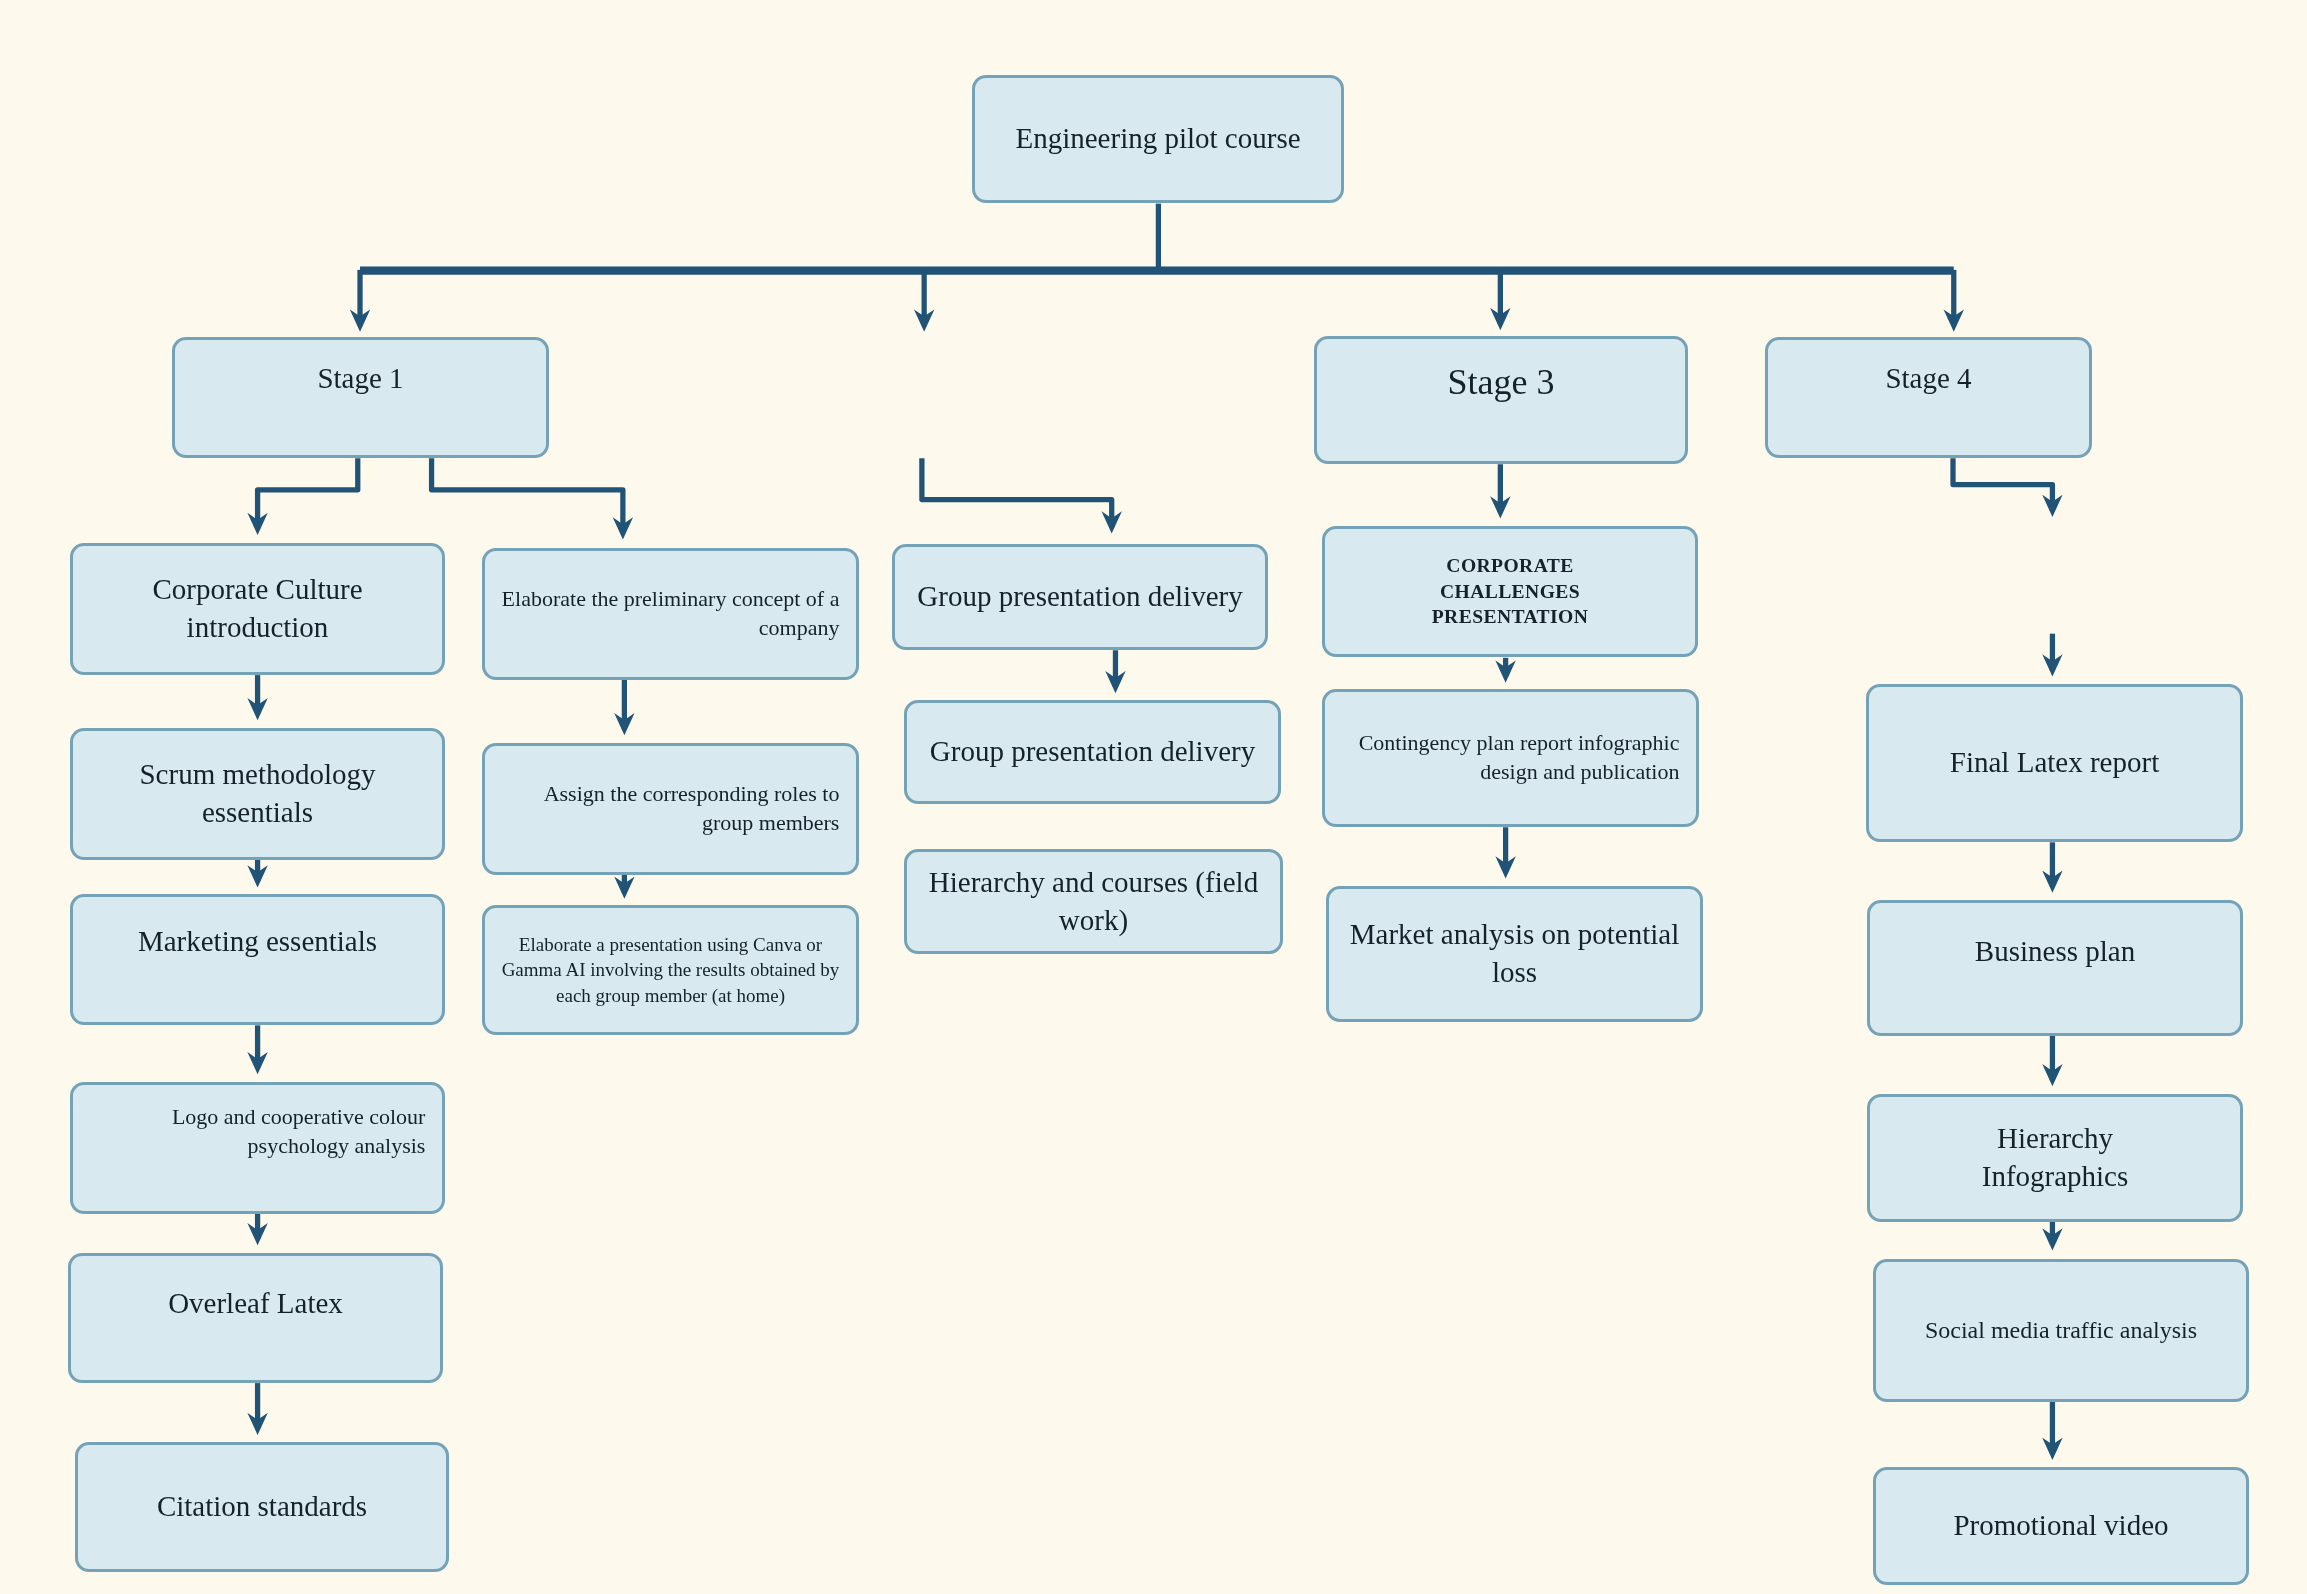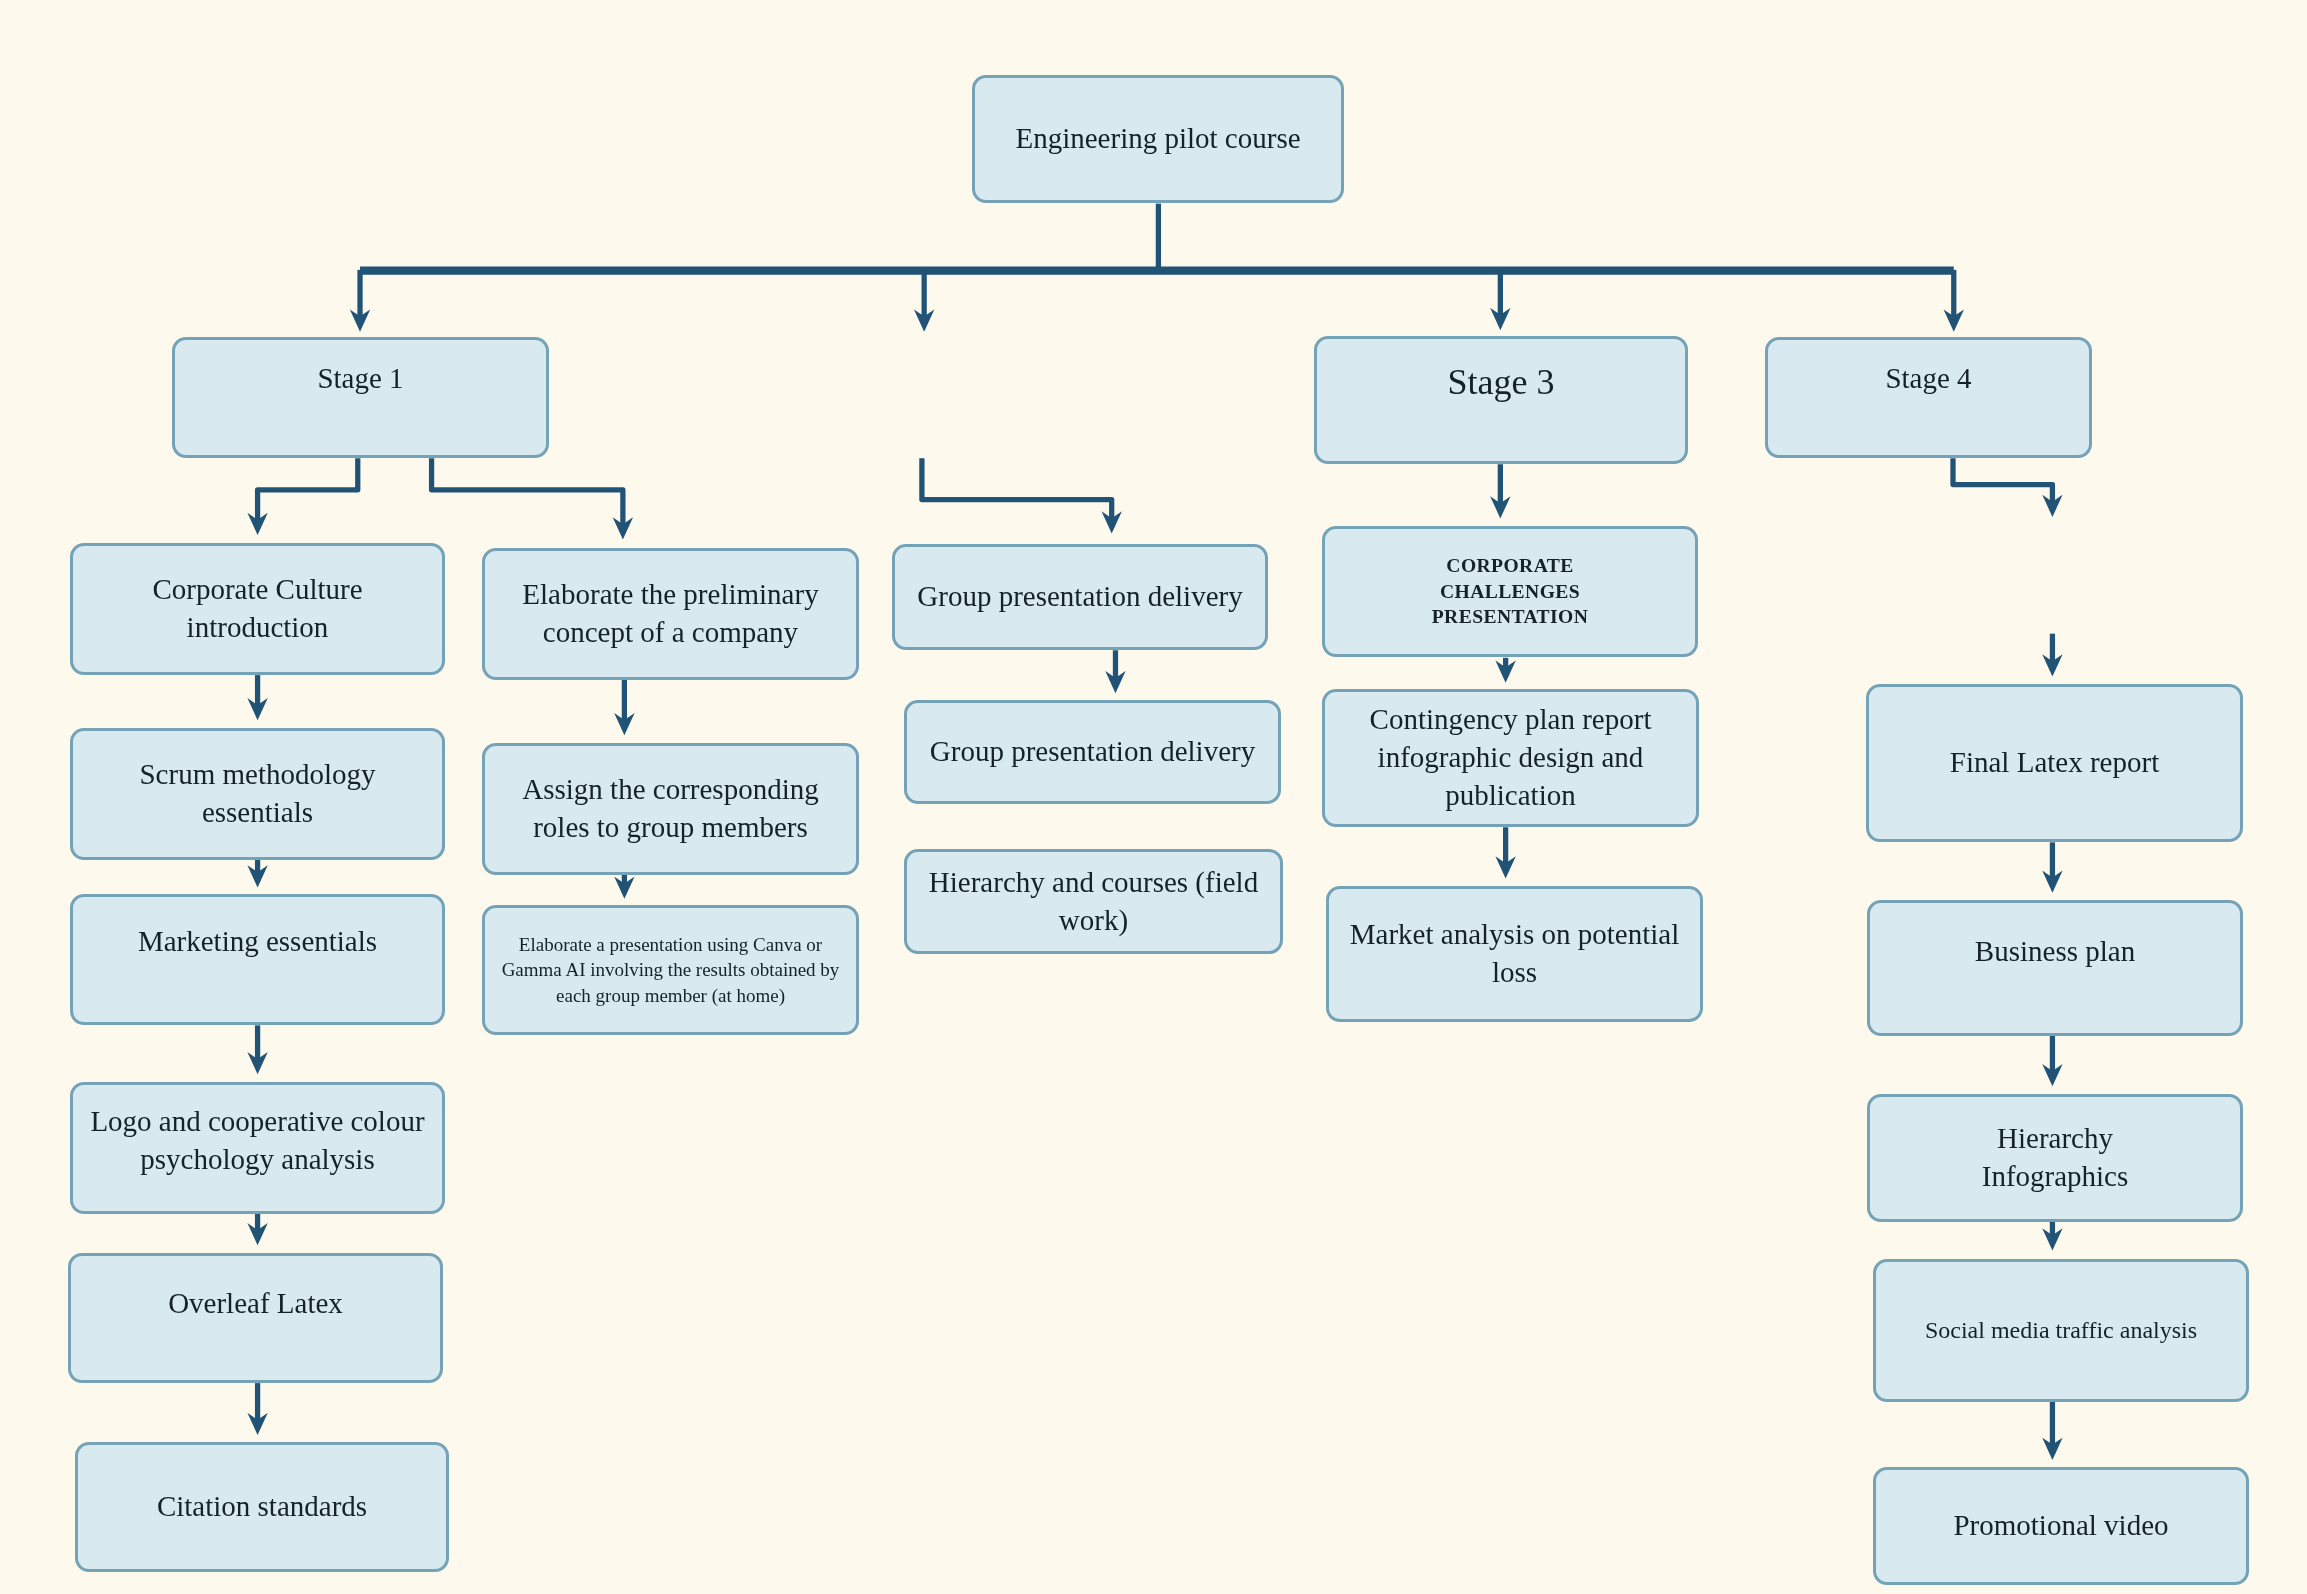"Elaborate the preliminary concept of" .fs30 { font-size: 29px -> 22px; text-align: none -> right }
